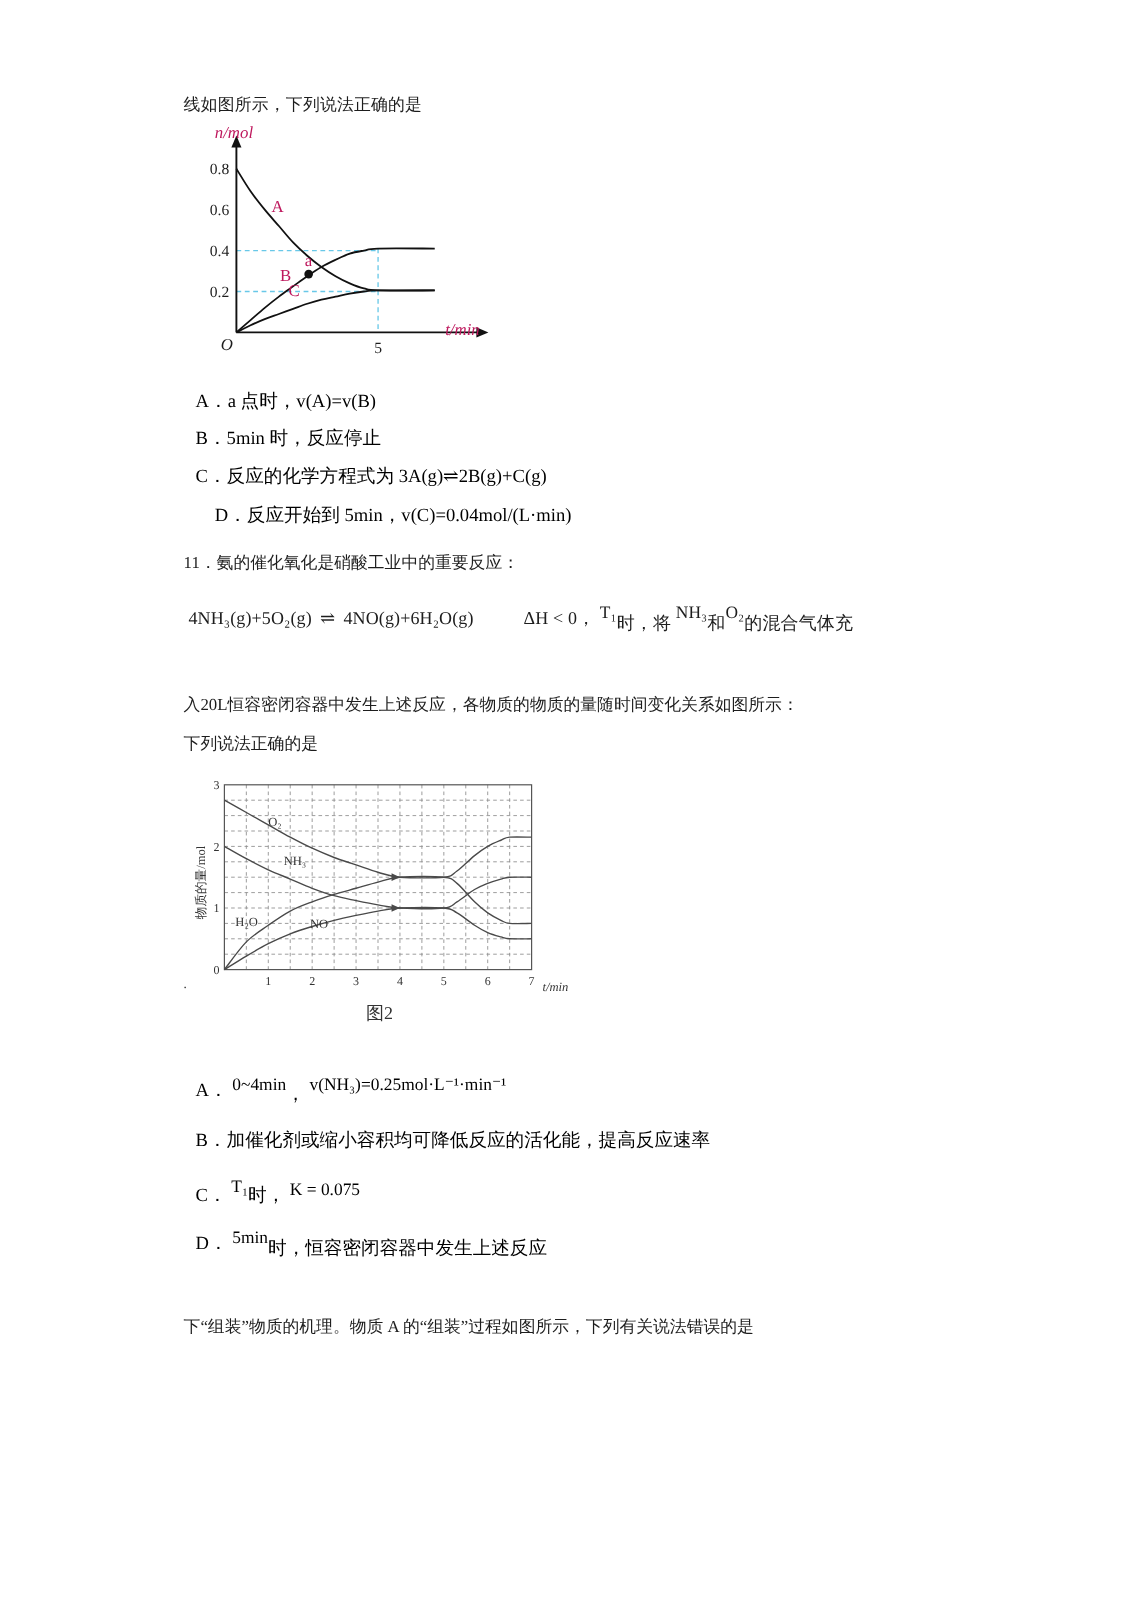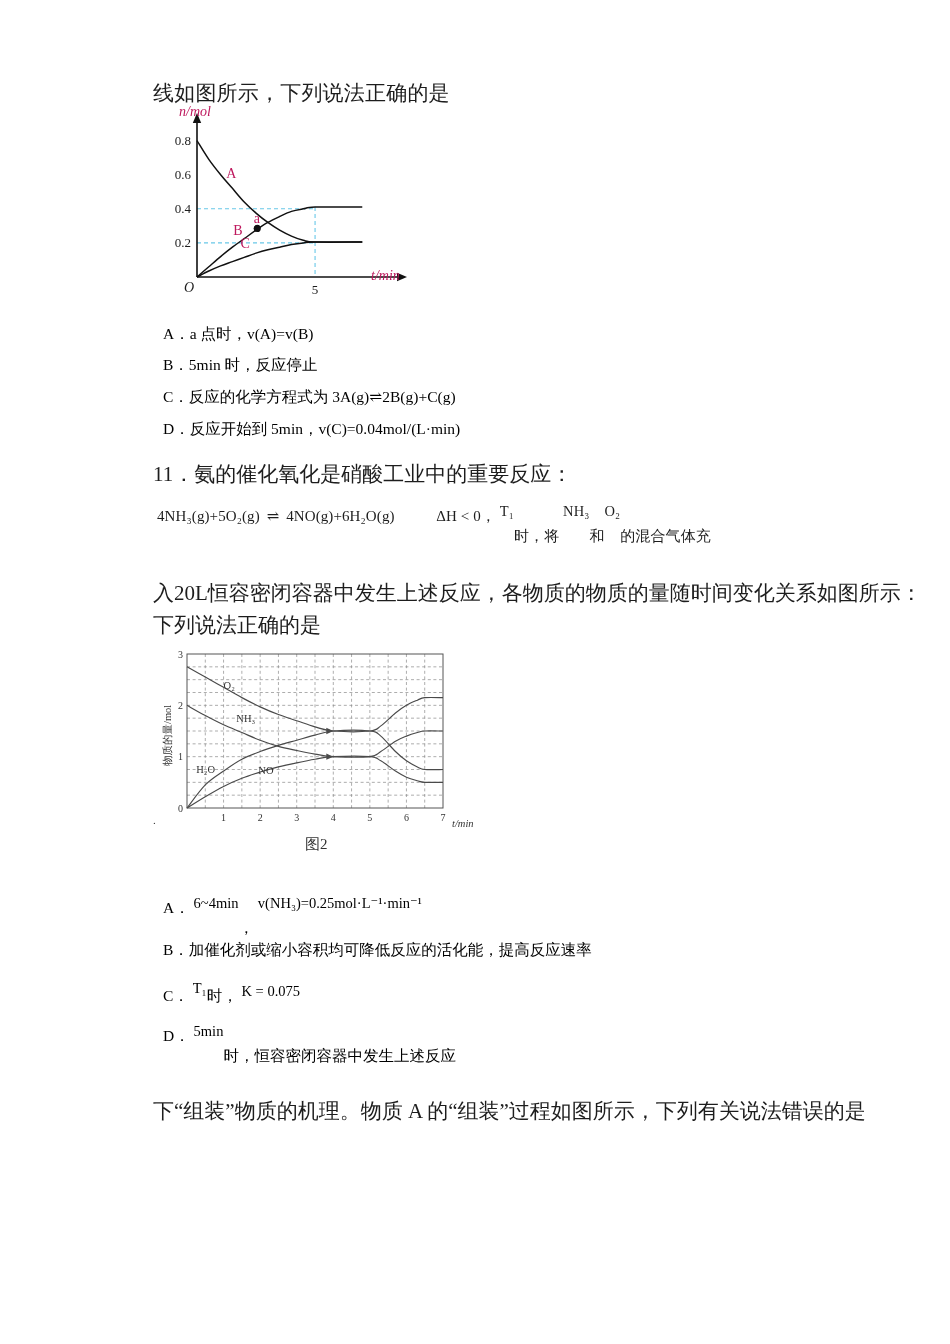"线如图所示，下列说法正确的是" .txt { font-size: 21px -> 14px }
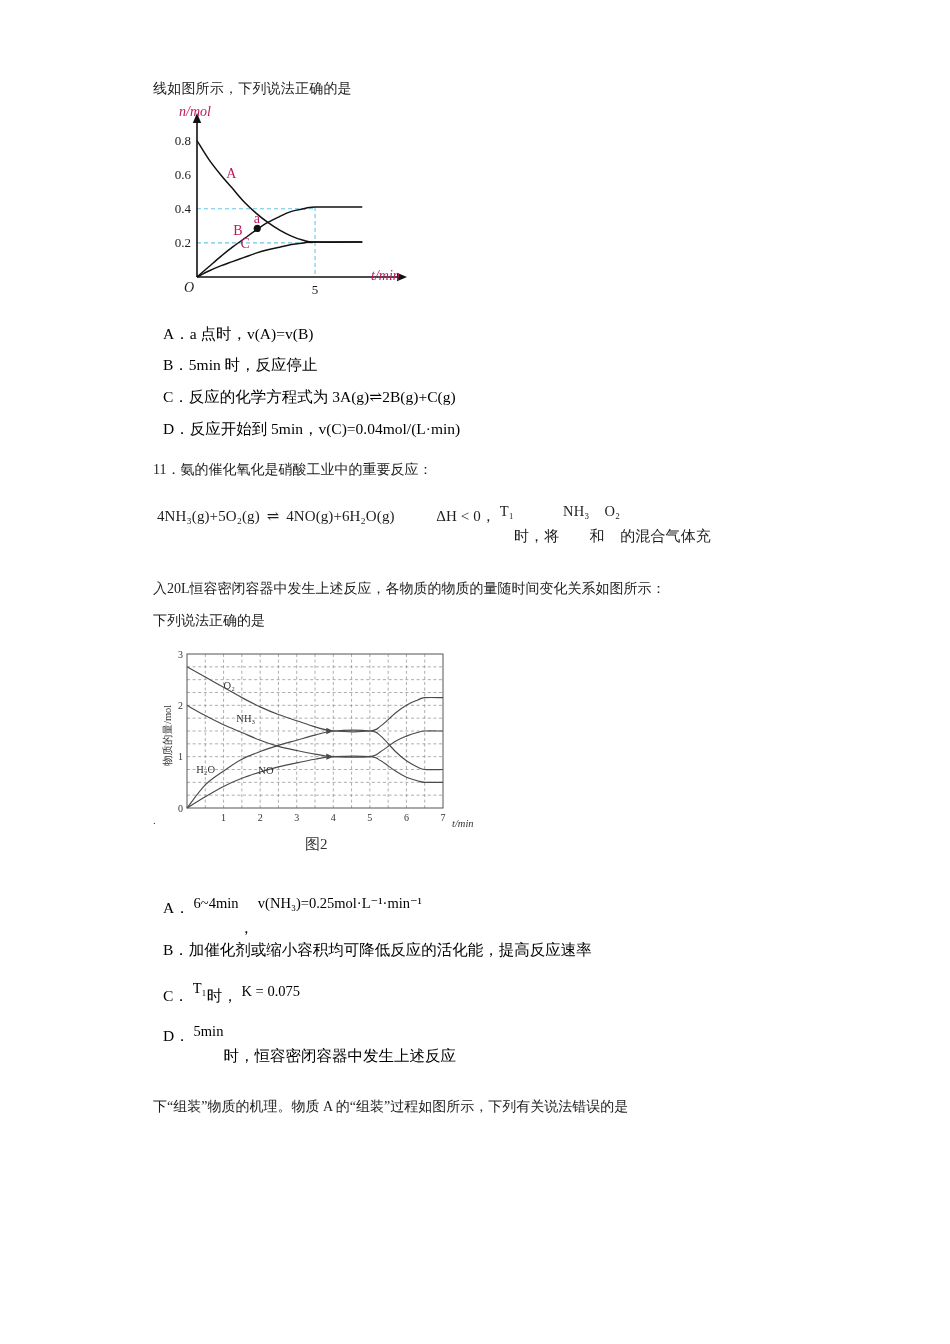"D．反应开始到 5min，v(C)=0.04mol/(L·min)" div.opt { left: 163px -> 179px }
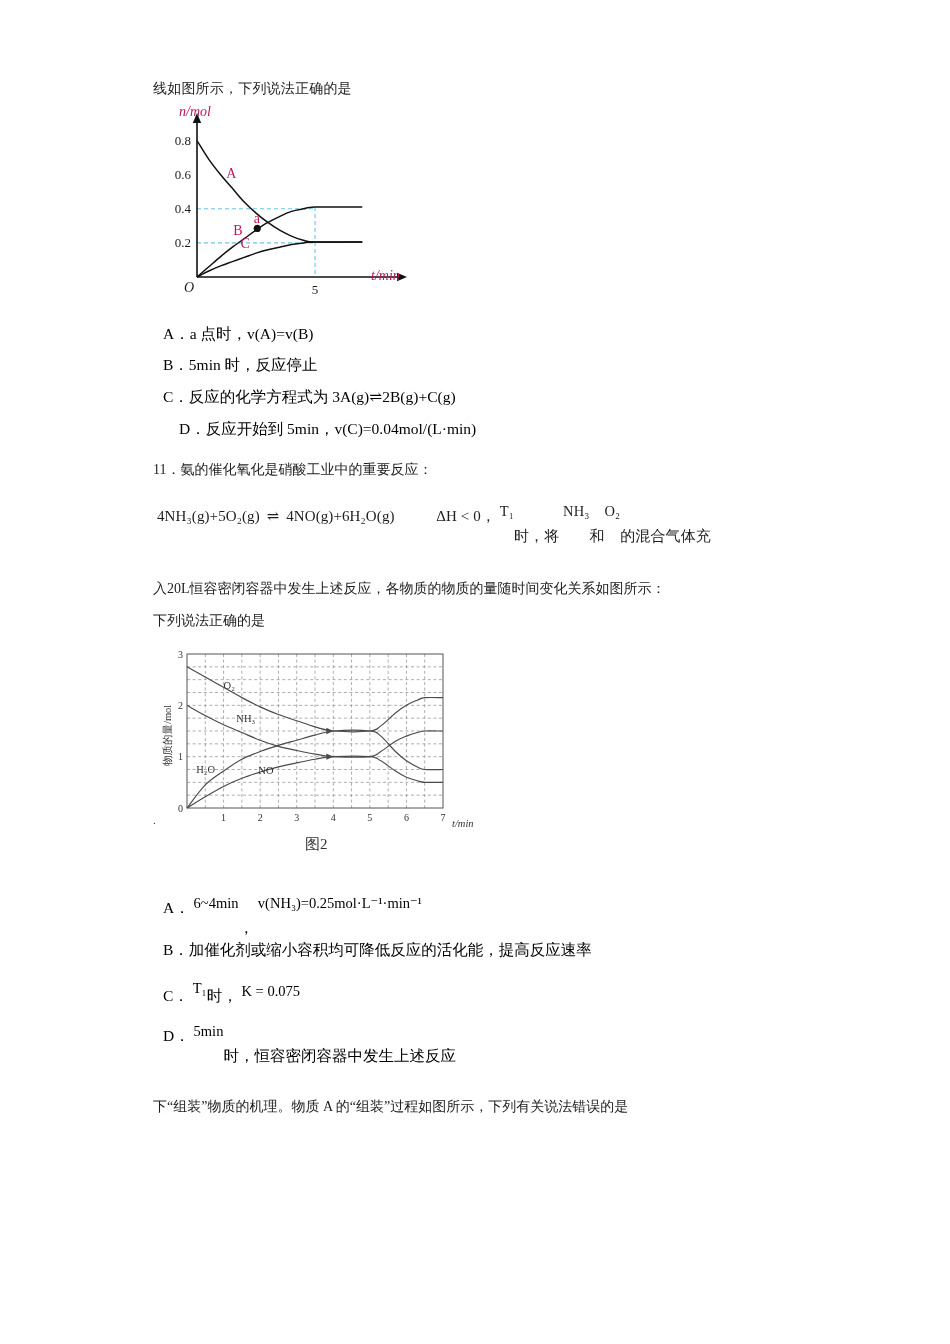"时，将" .drop { top: 20px -> 4px }
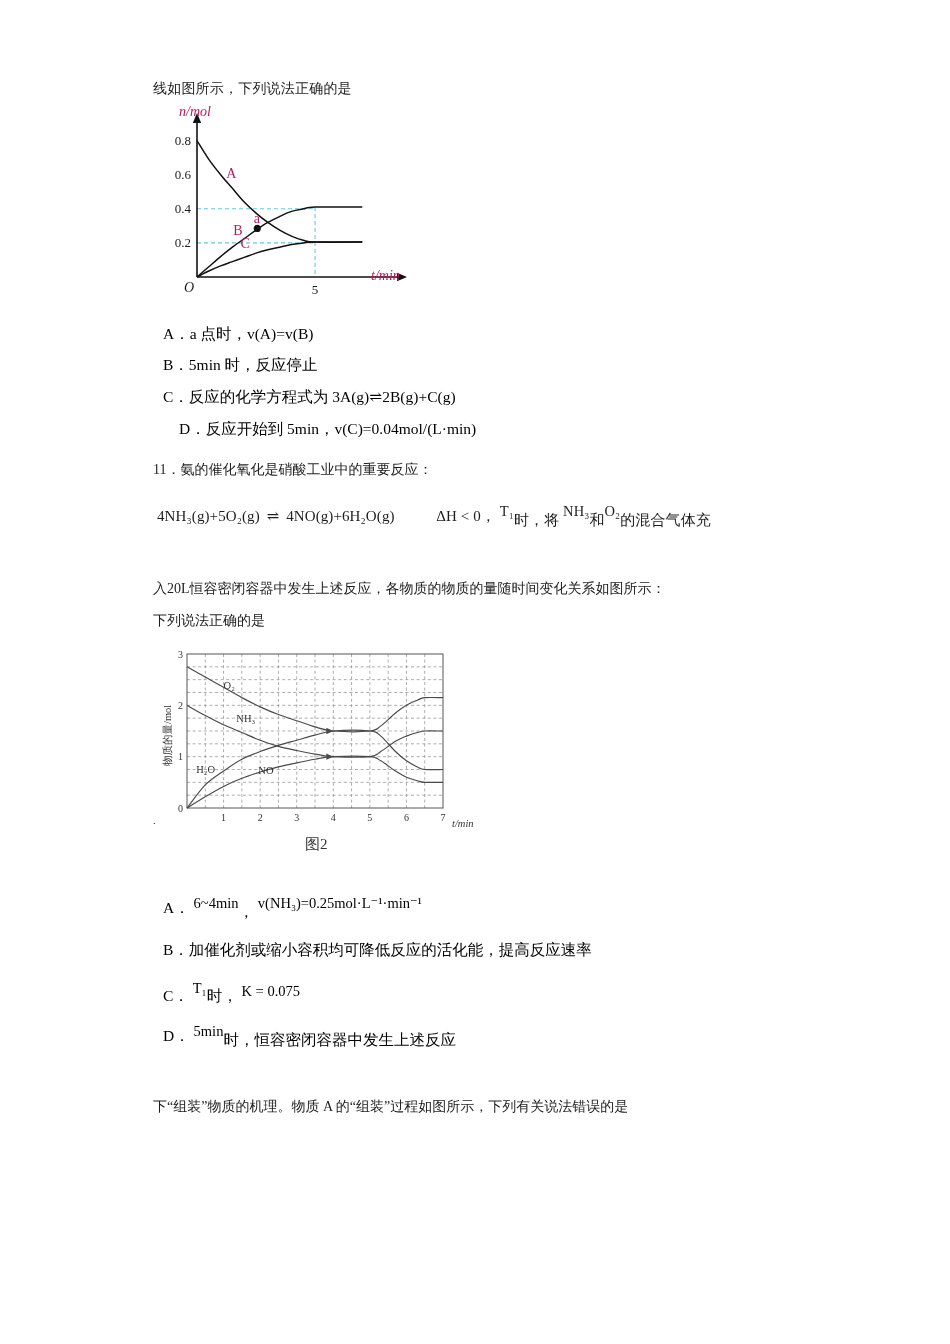"6~4min" span.raise { text: 6 -> 0 }
